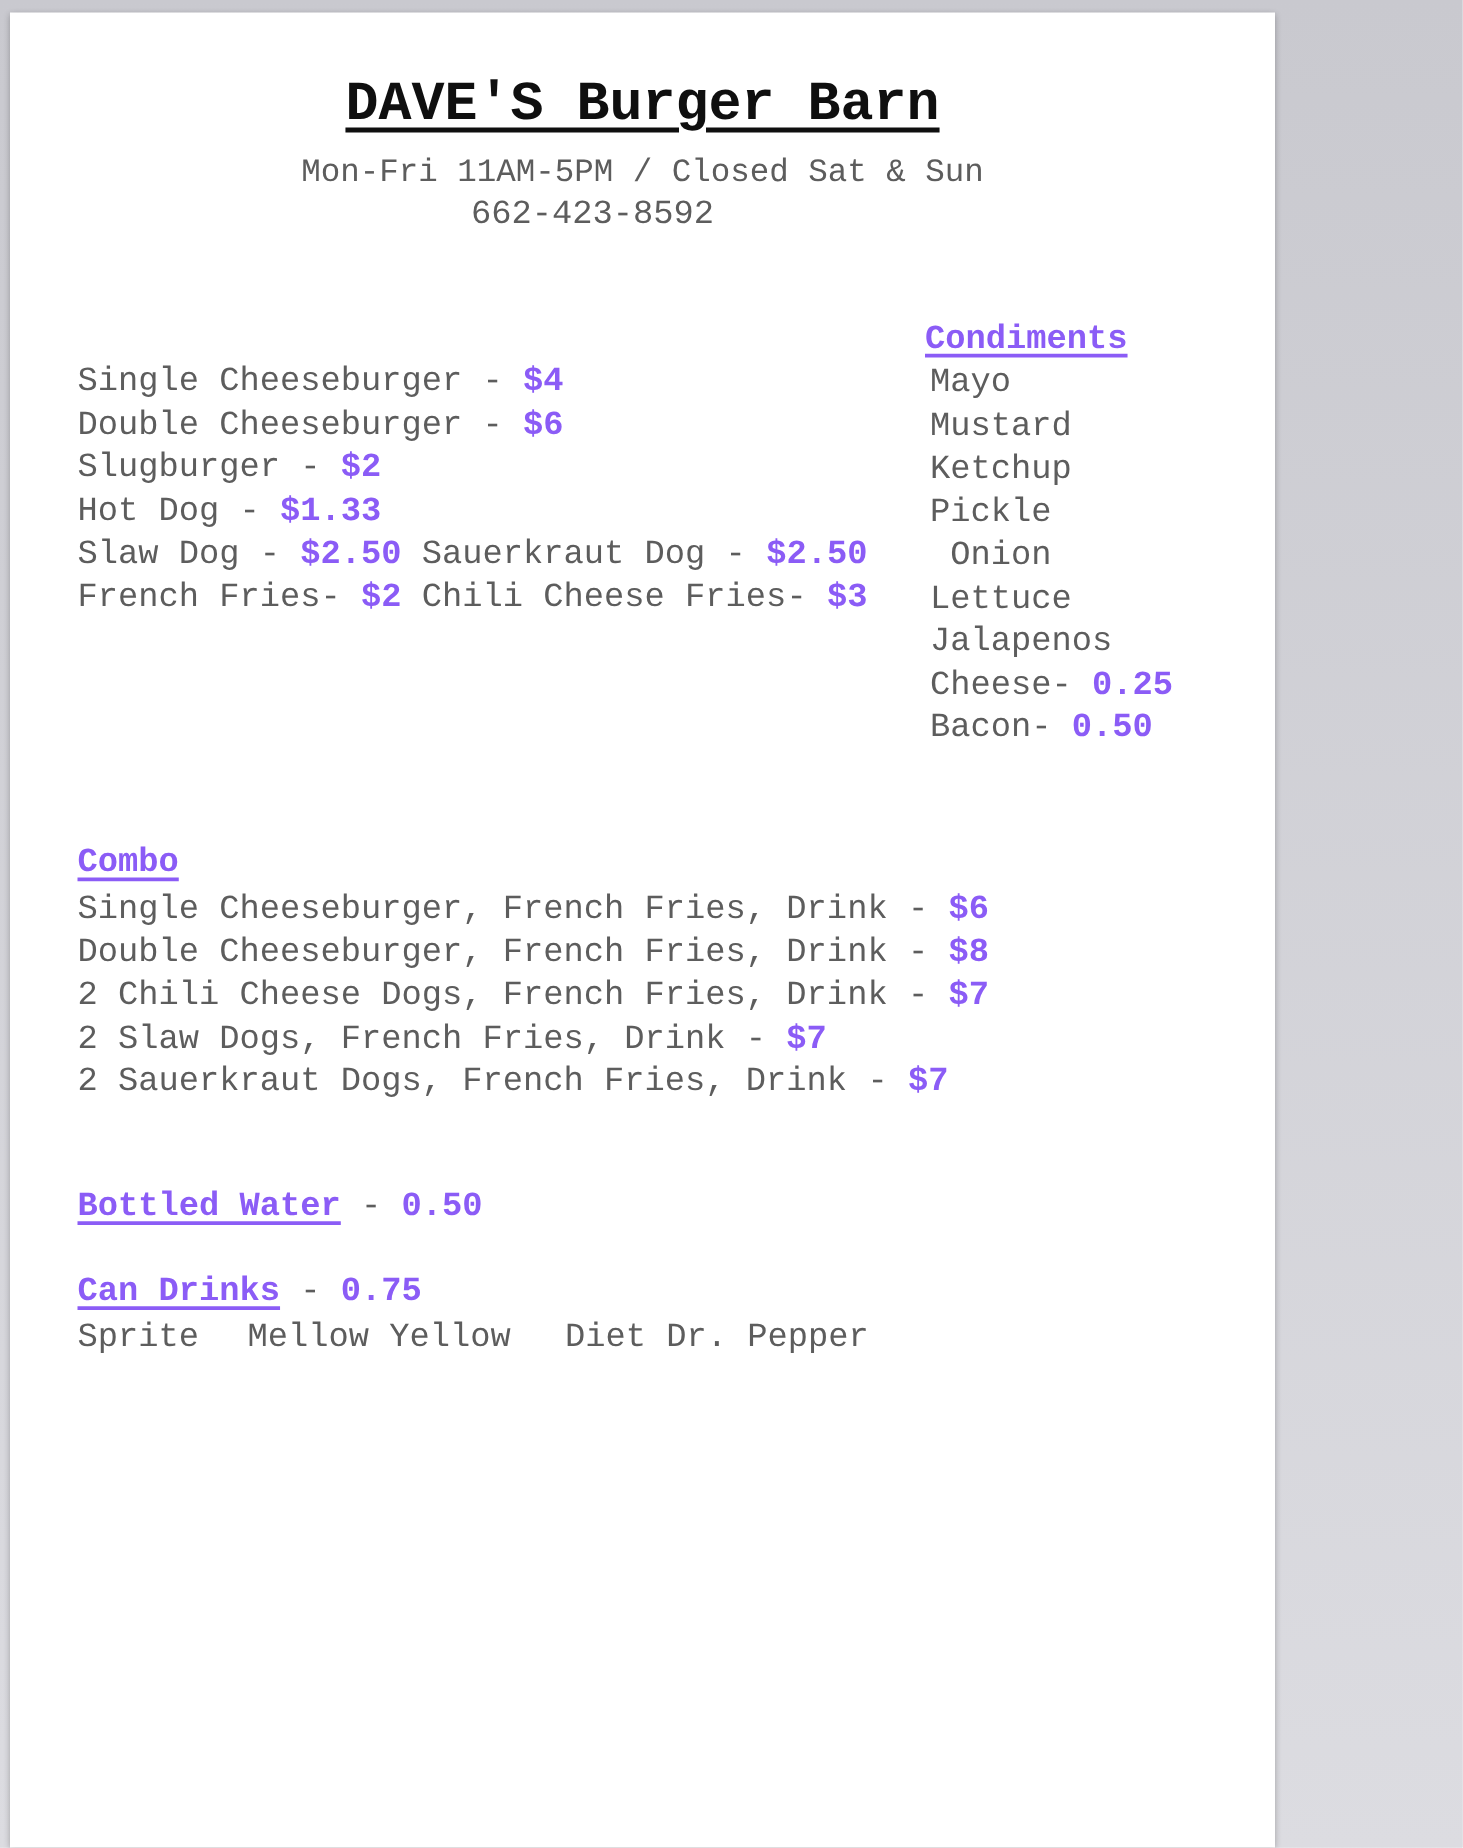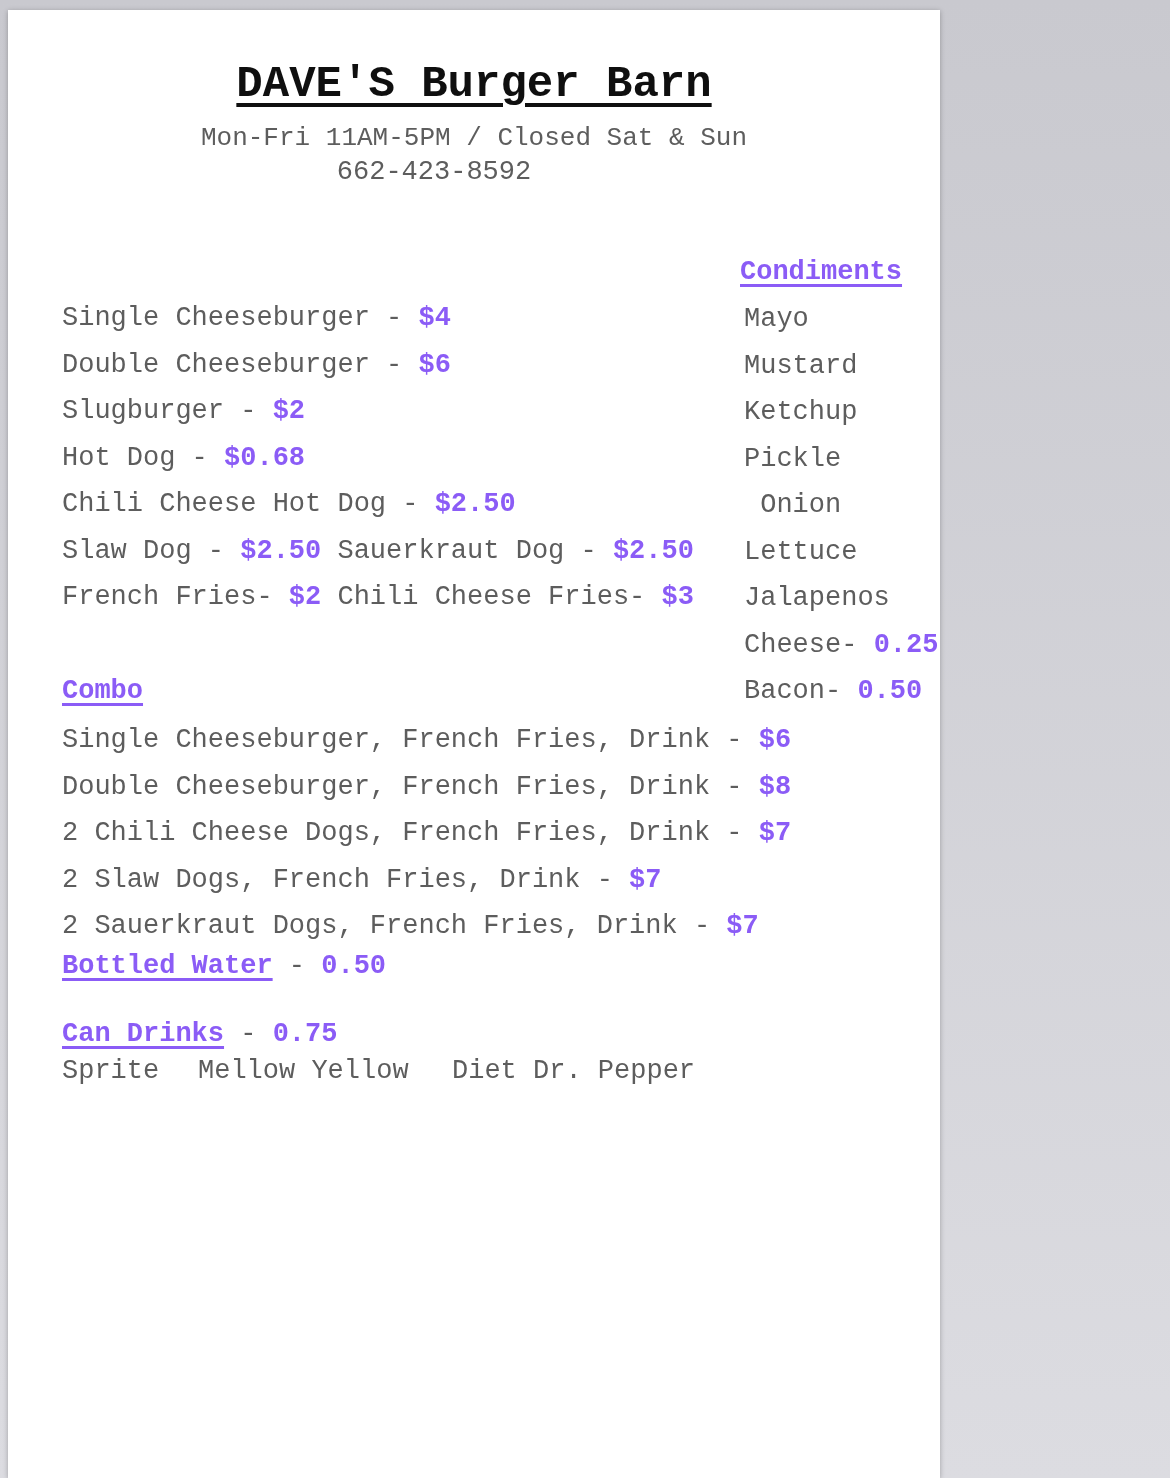"DAVE'S Burger Barn" .page { width: 932px -> 1012px }
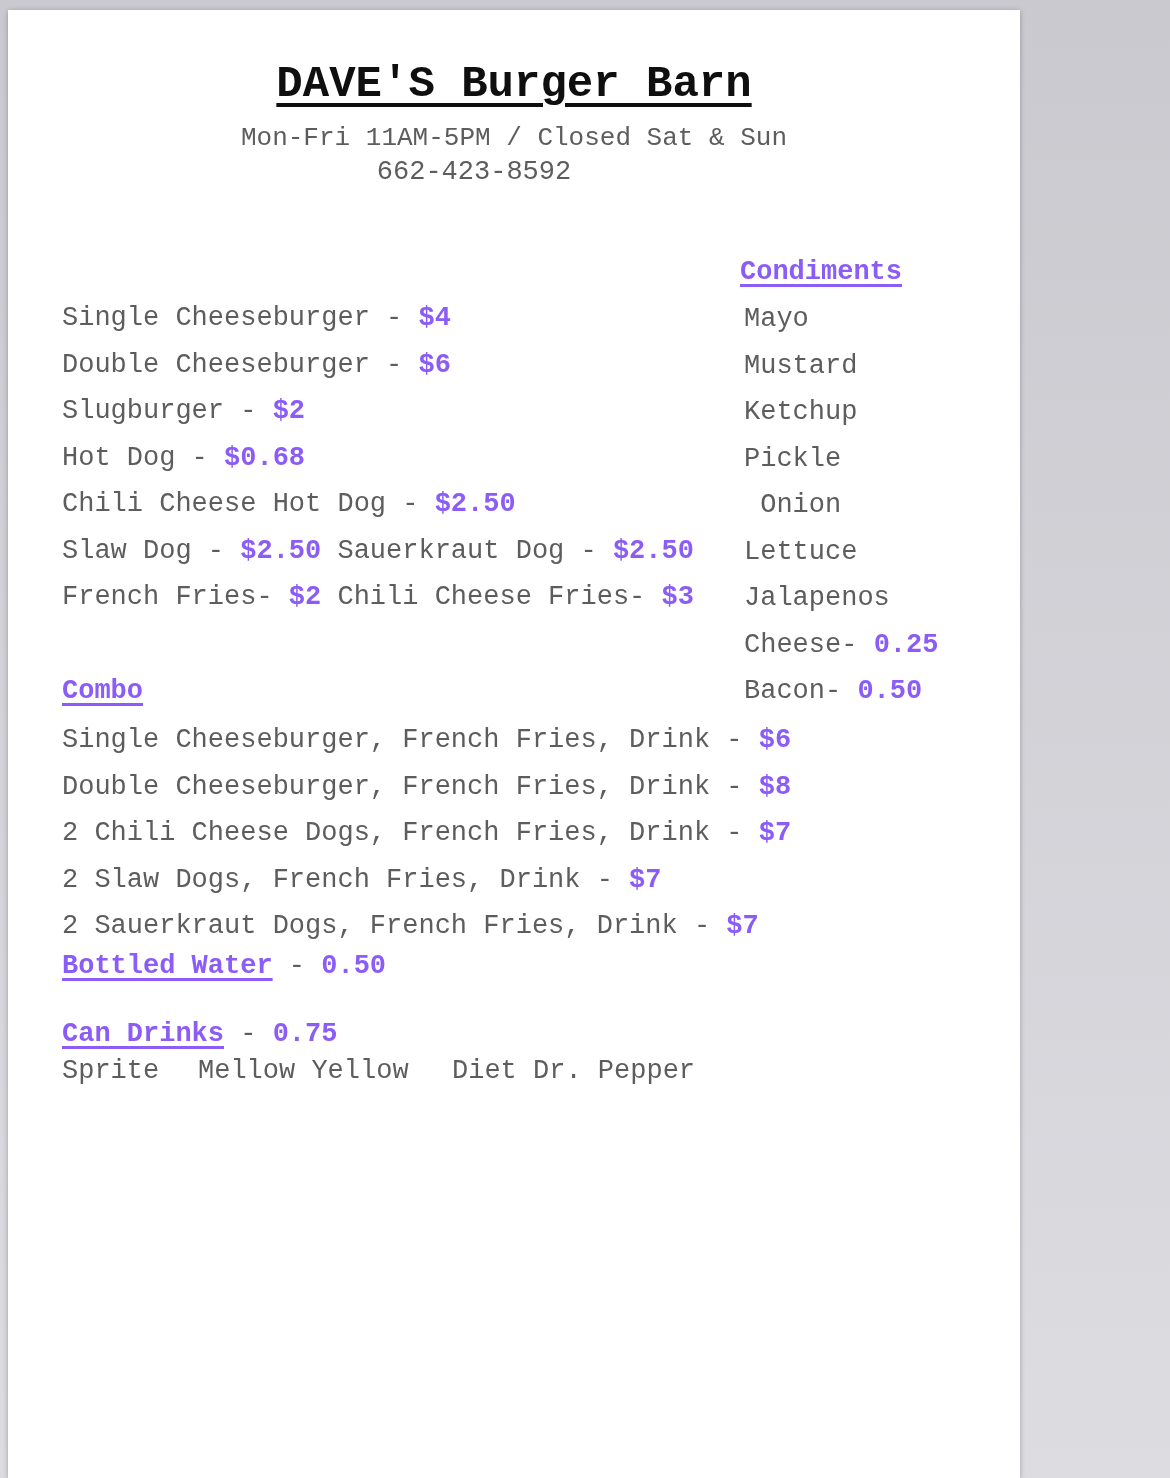"Single Cheeseburger - $4" .line { margin-top: 12px -> none }
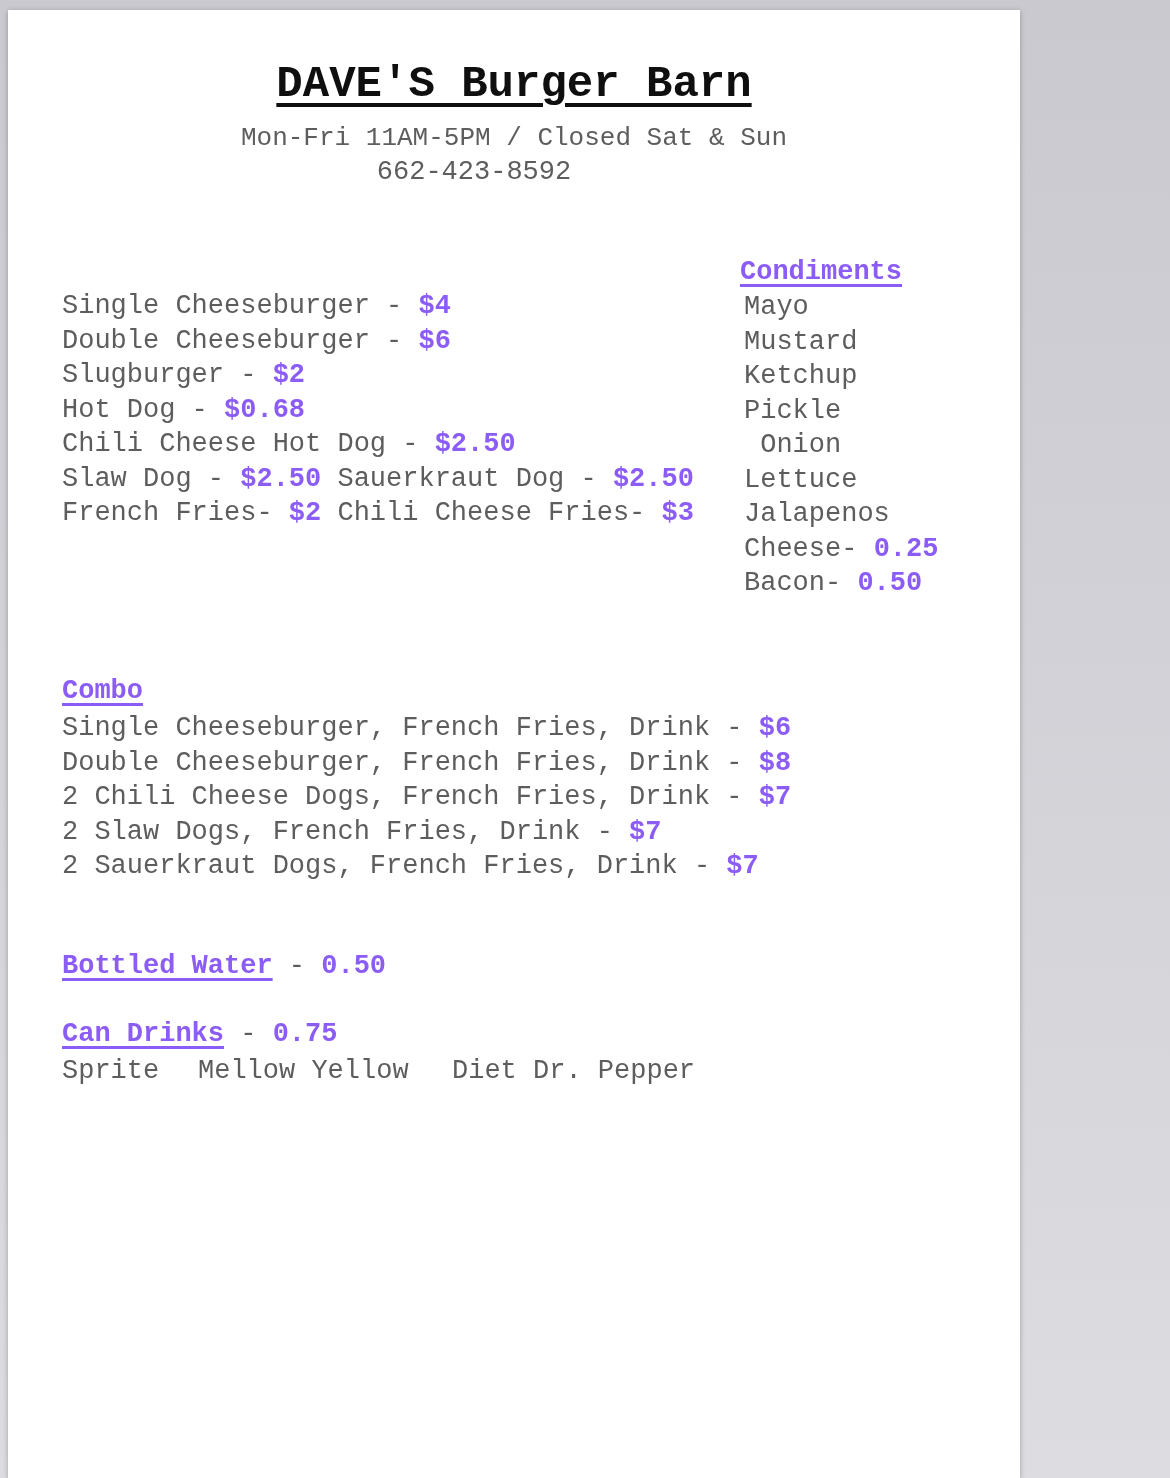"$0.68" span.b { text: $0.68 -> $1.33 }
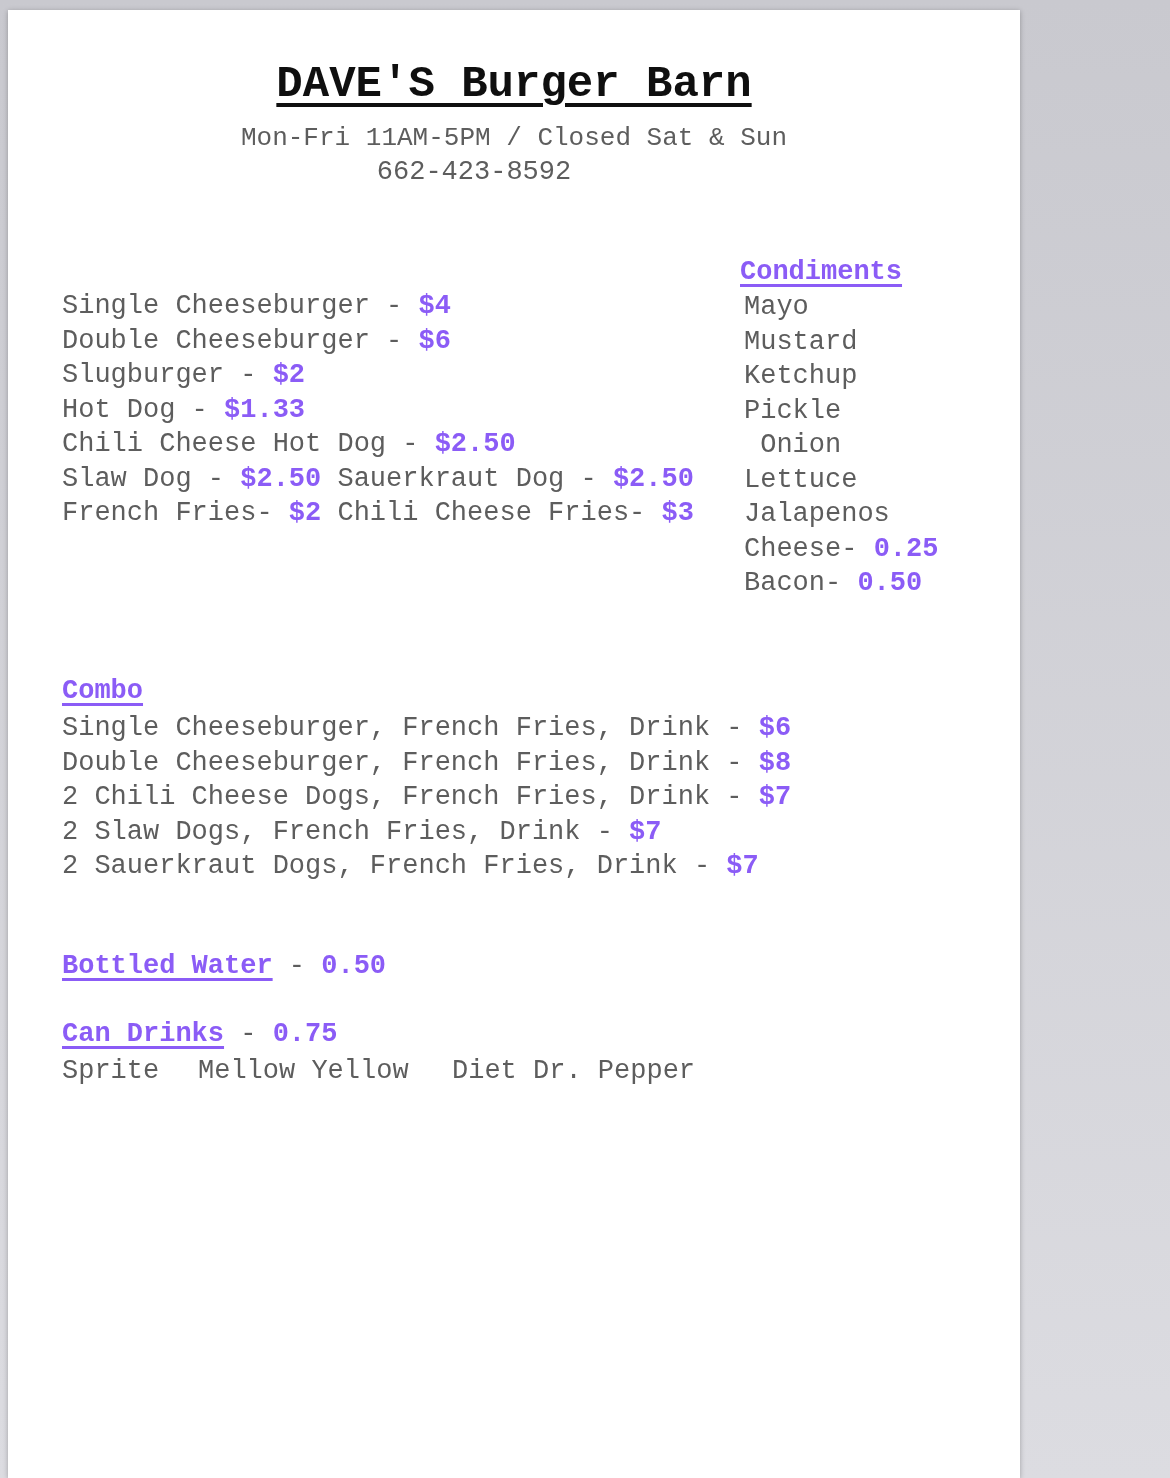"Chili Cheese Hot Dog -" div.line { html: <div><span>Chili Cheese Hot Dog - </span><span>$2.50</span></div> -> none }
